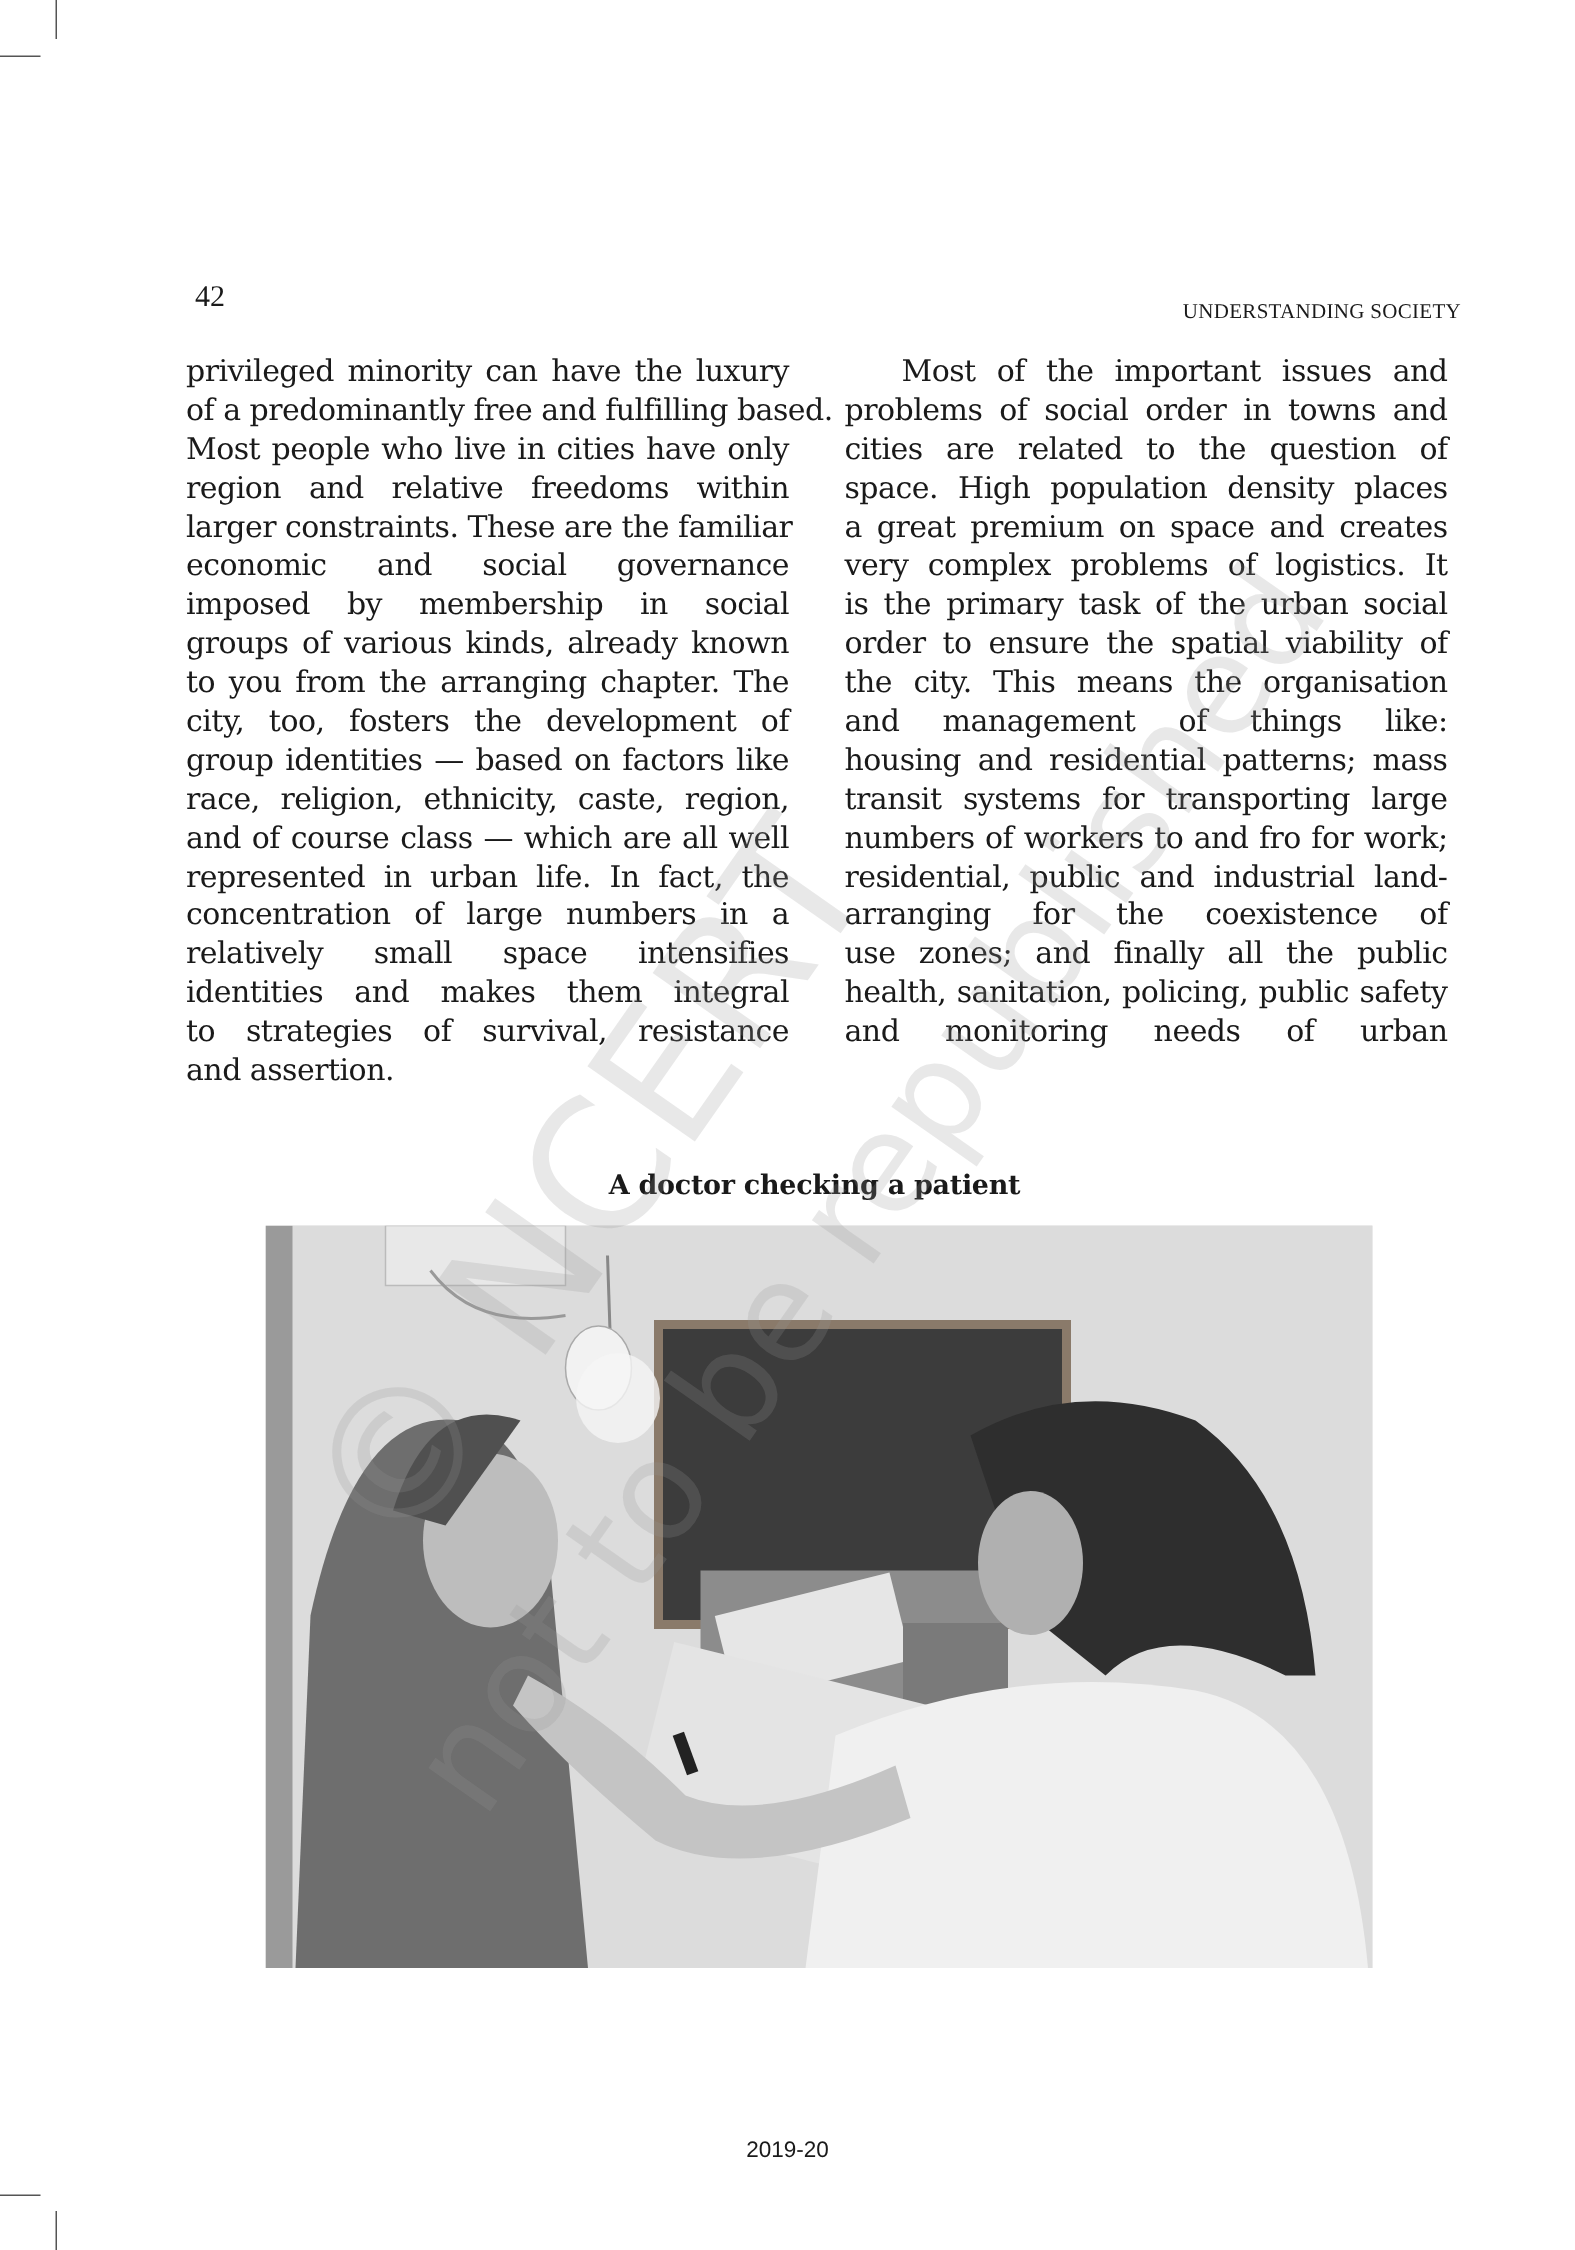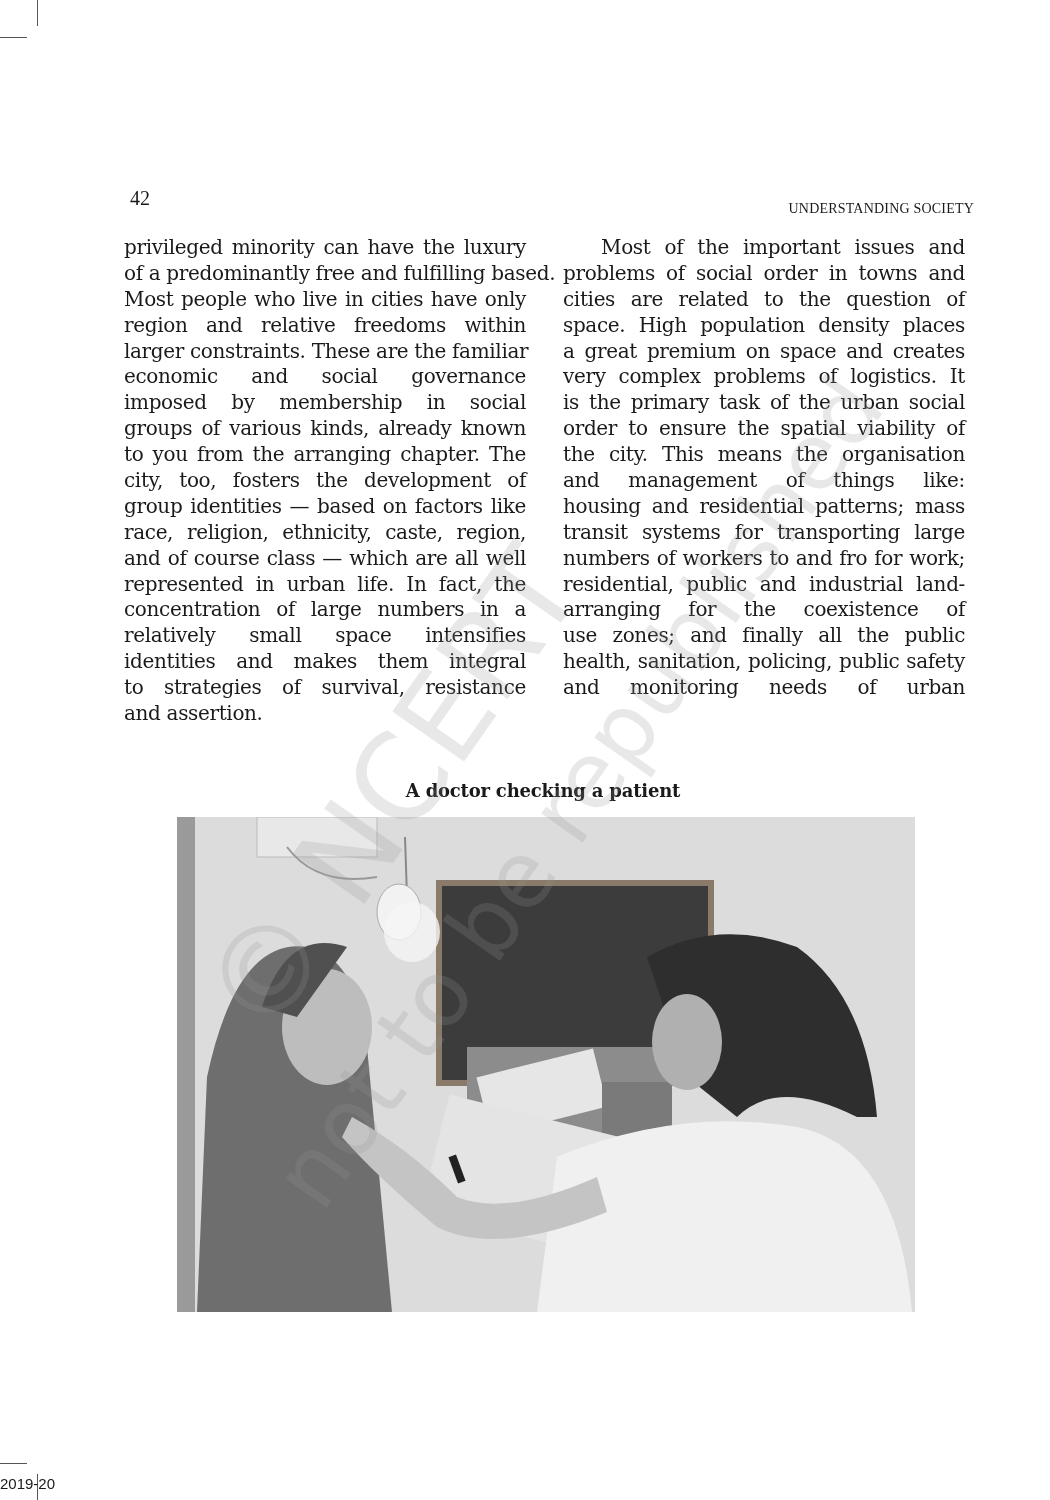"2019-20" .footer-year { text-align: left -> center; top: 1475px -> 1425px }
